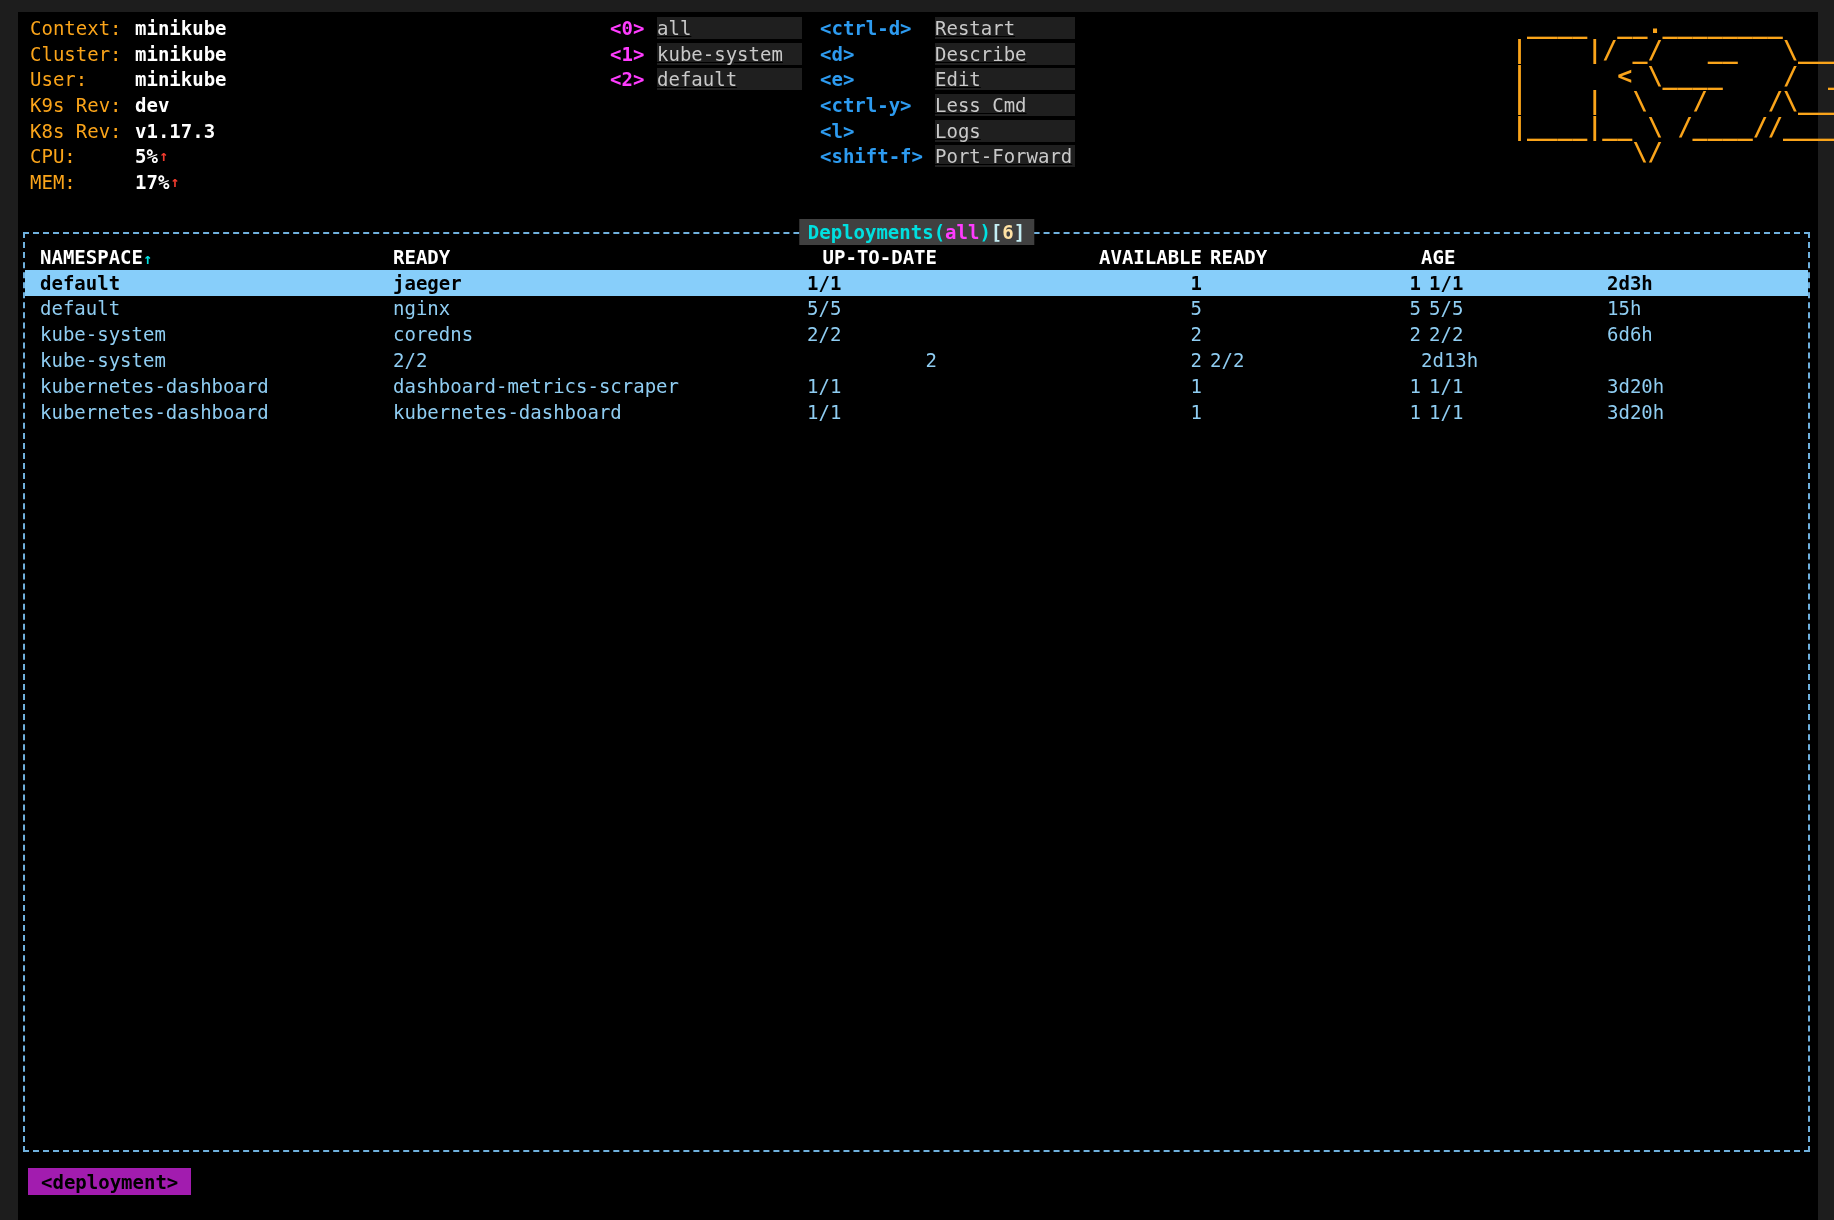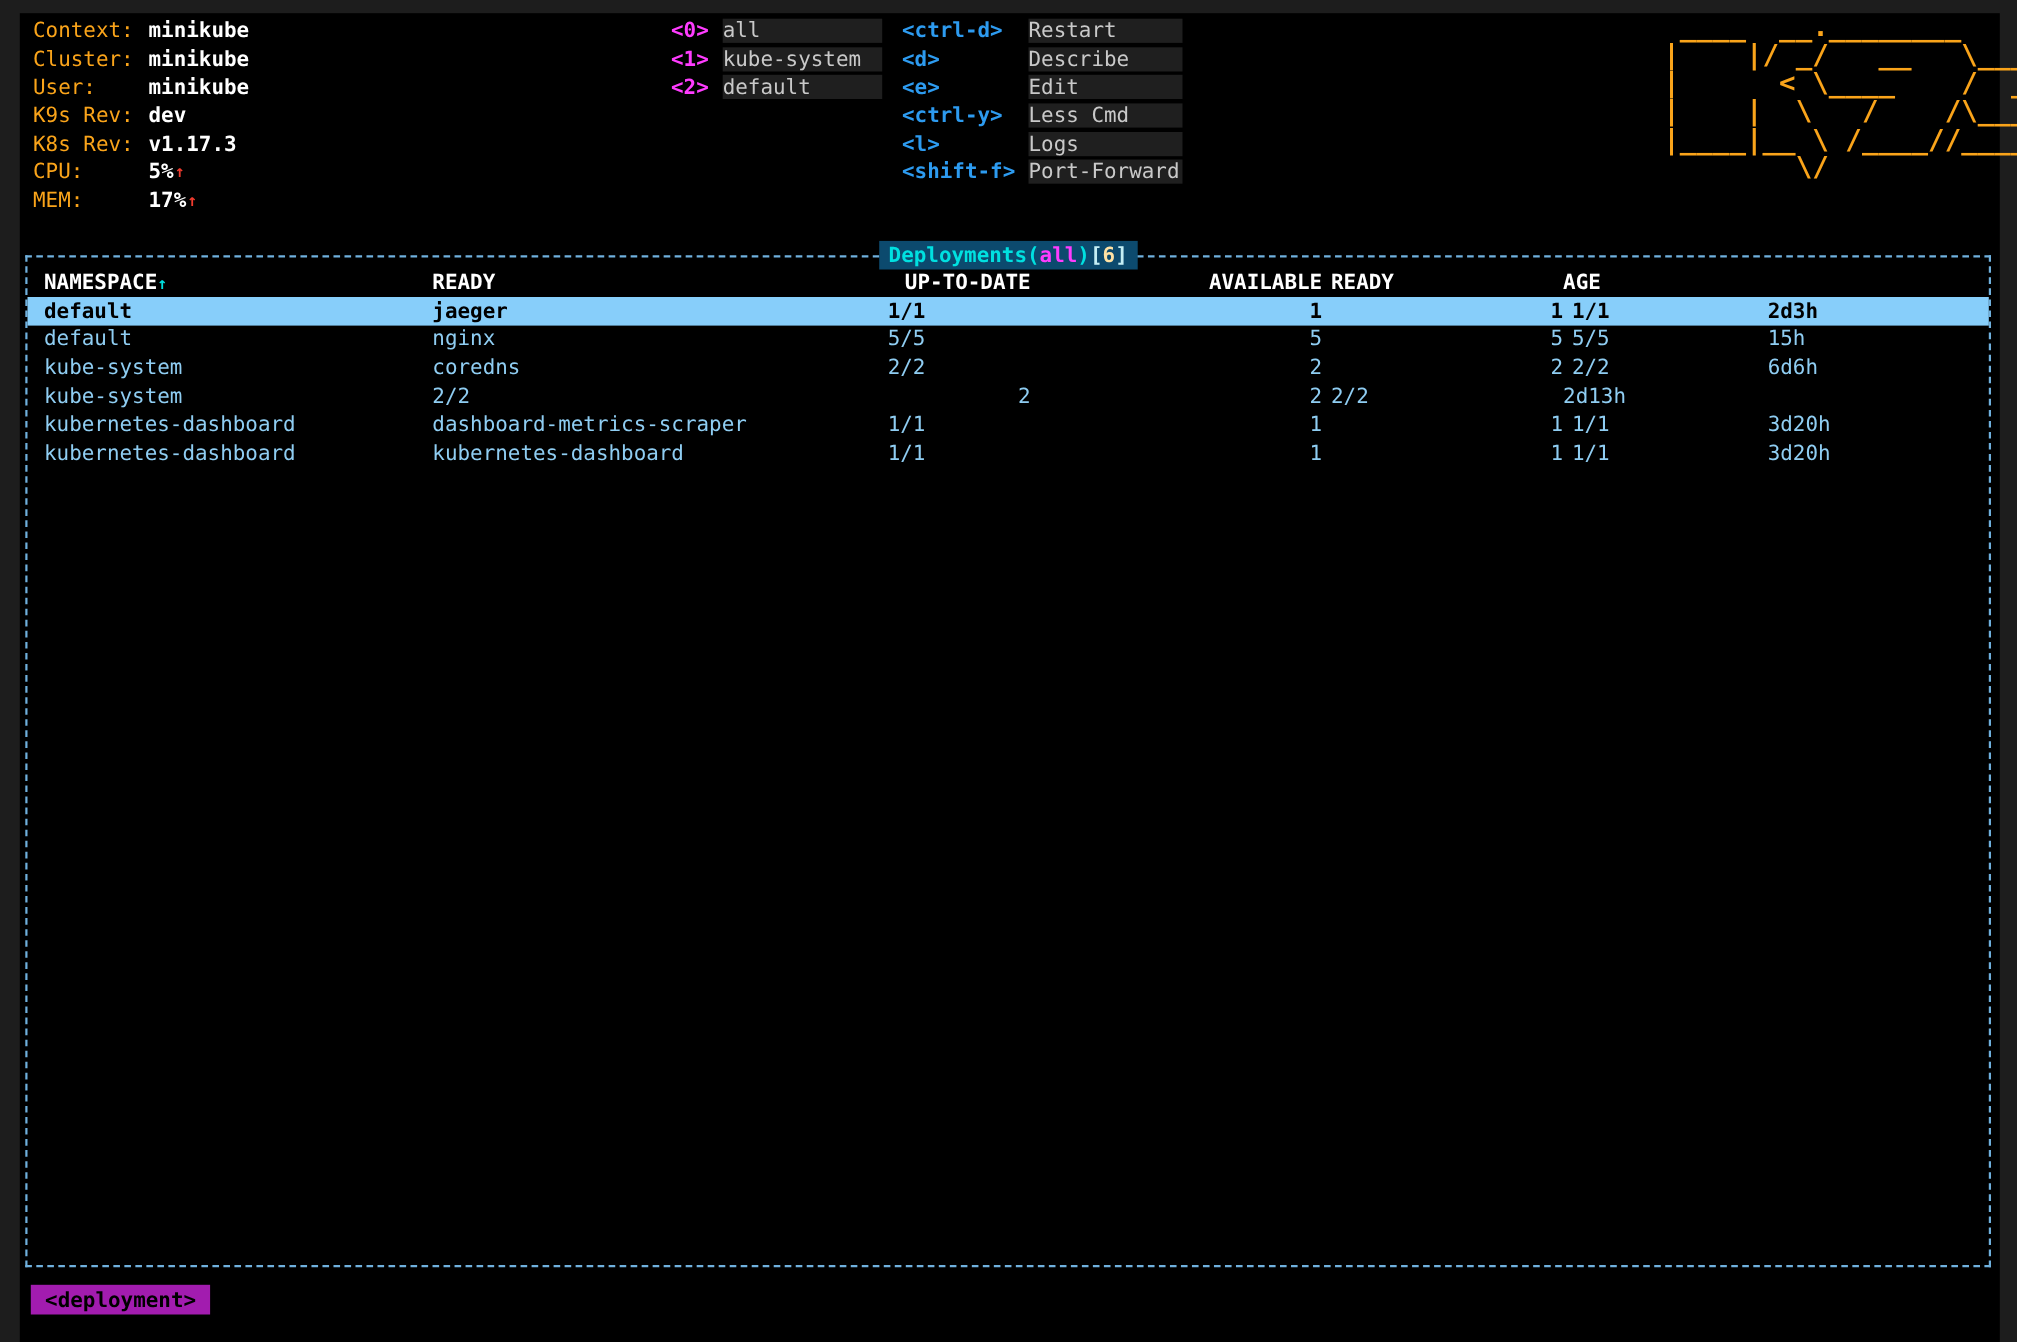"Context:" .line { text-decoration: none -> underline }
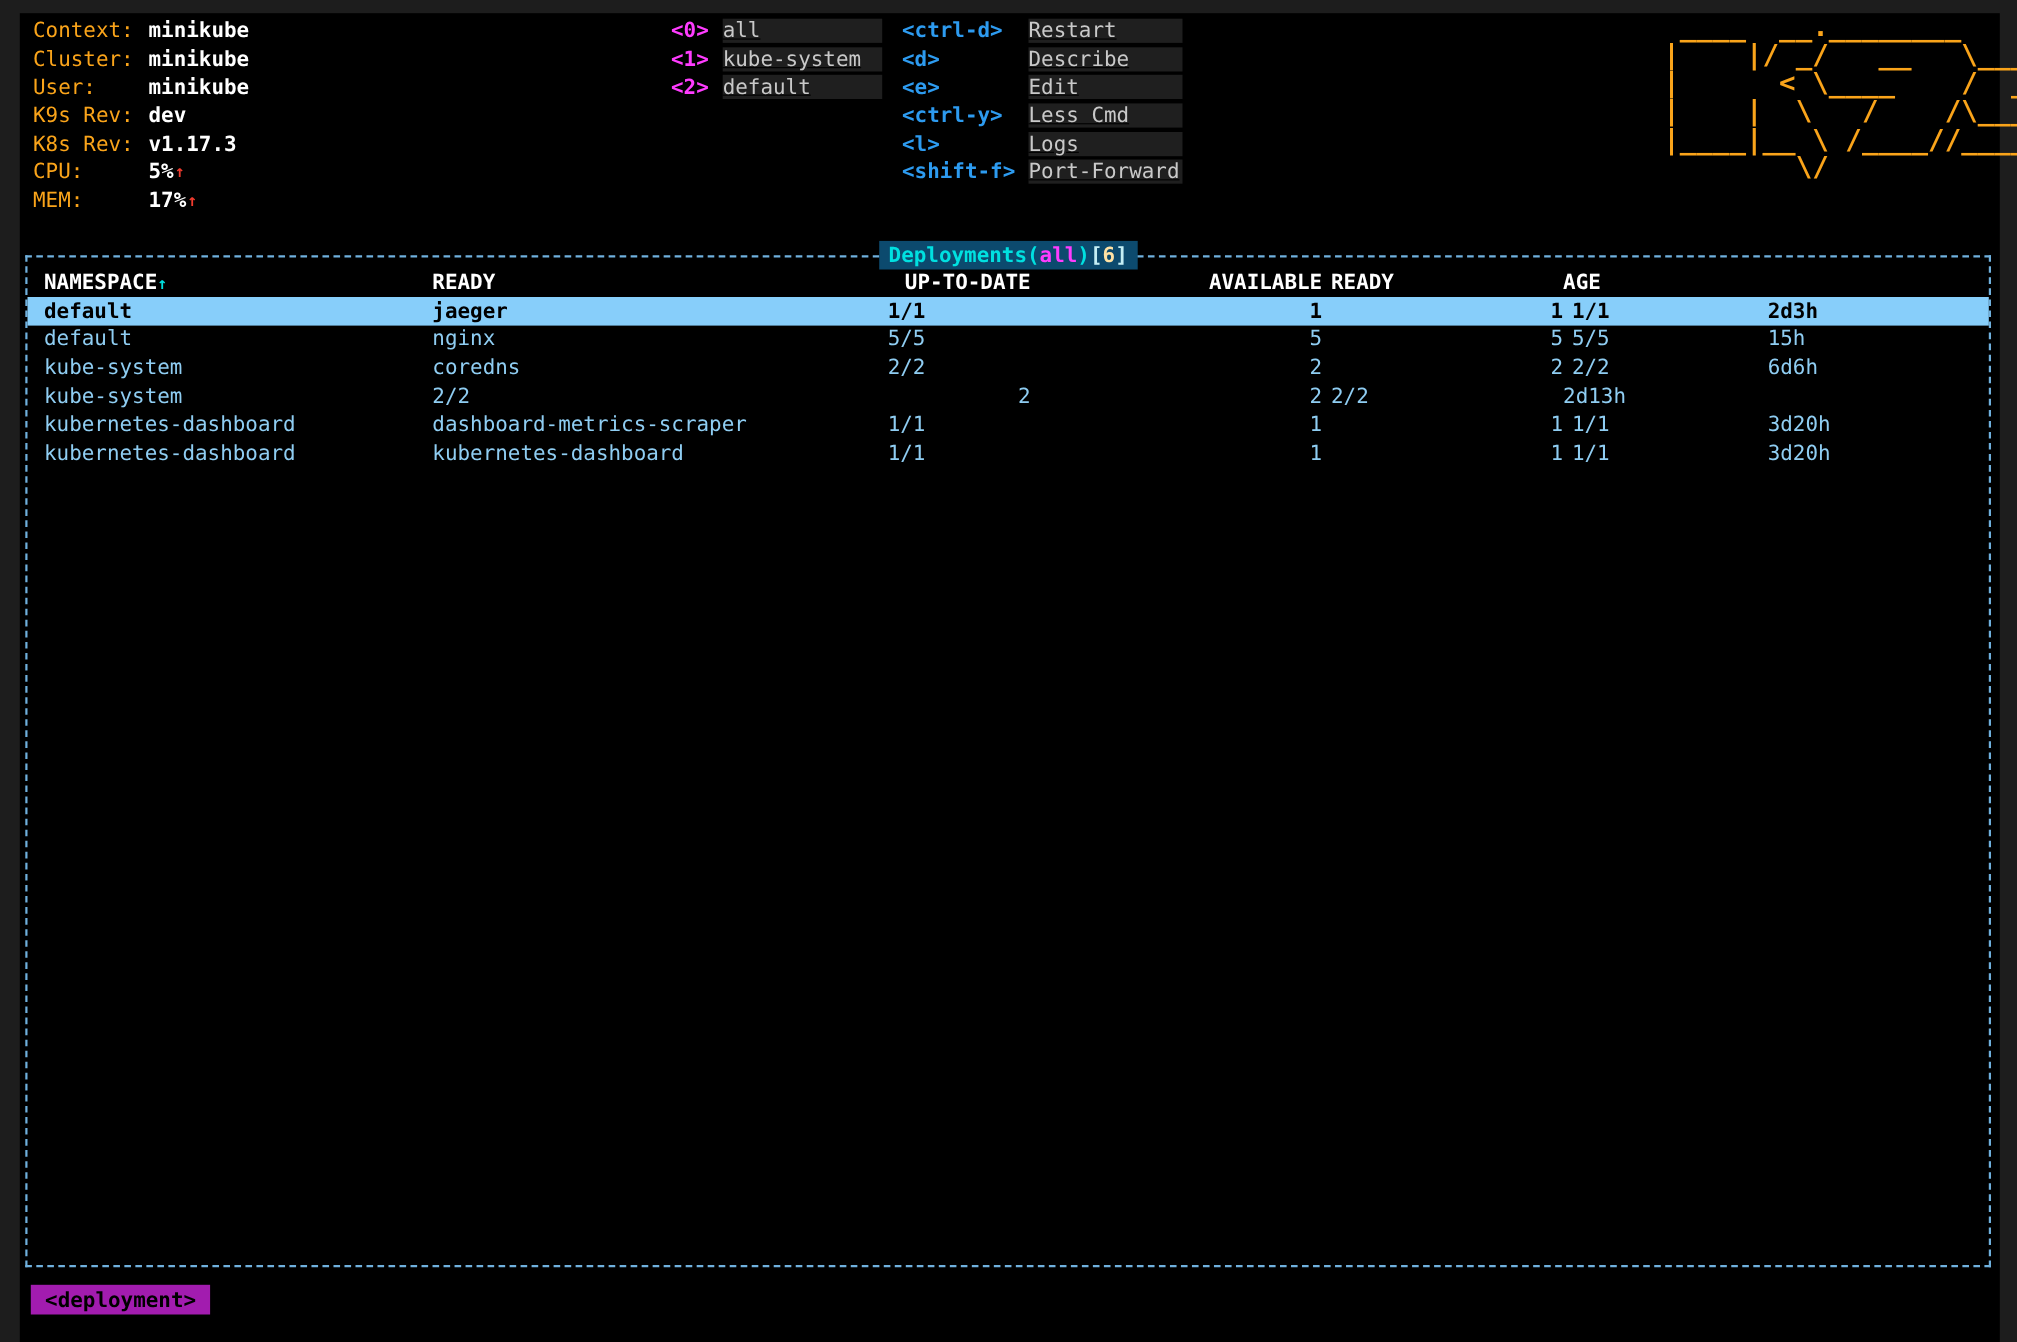"Deployments(all)[6]" .panel-title { background: #0c4a6e -> #404040 }
